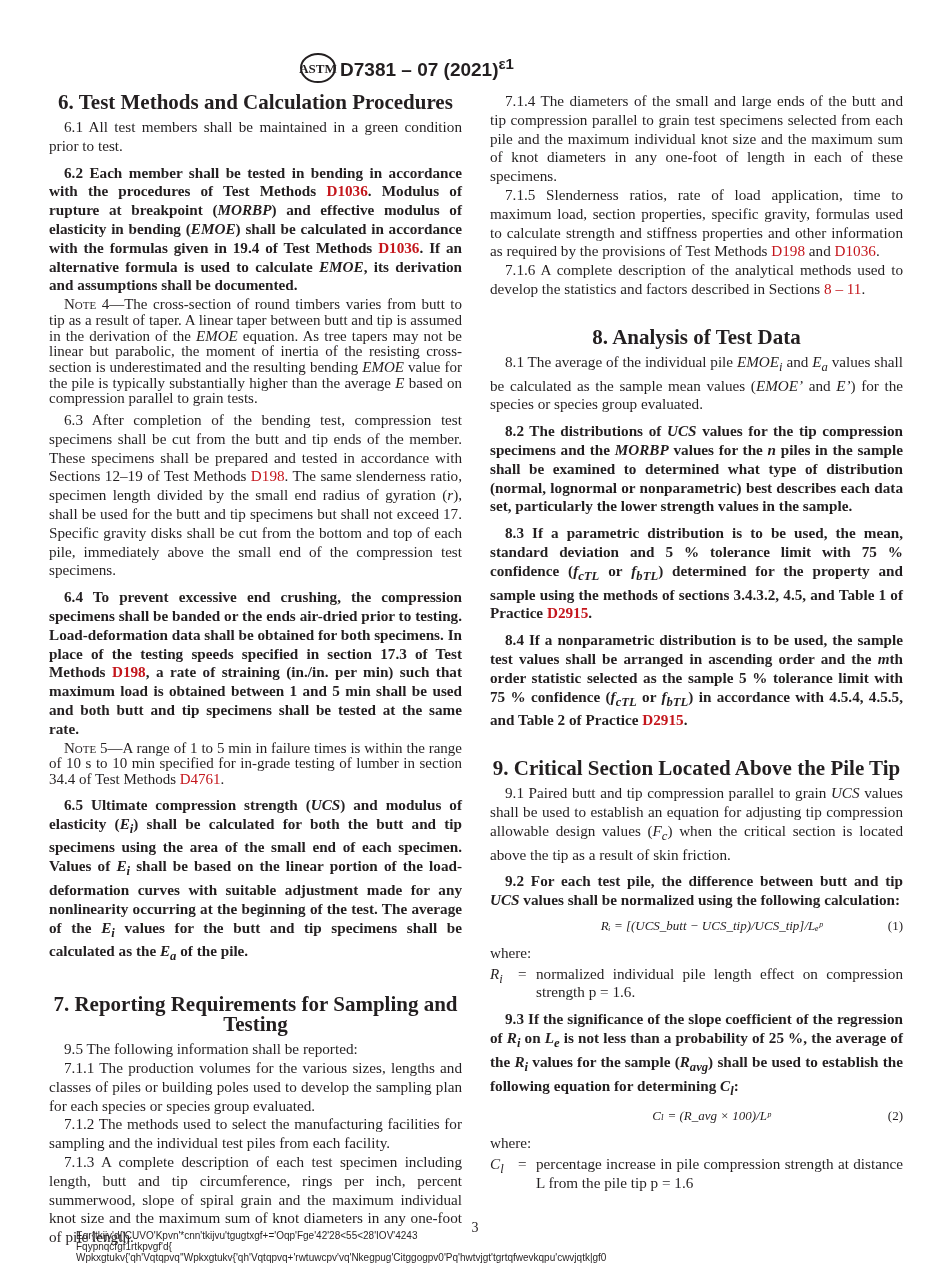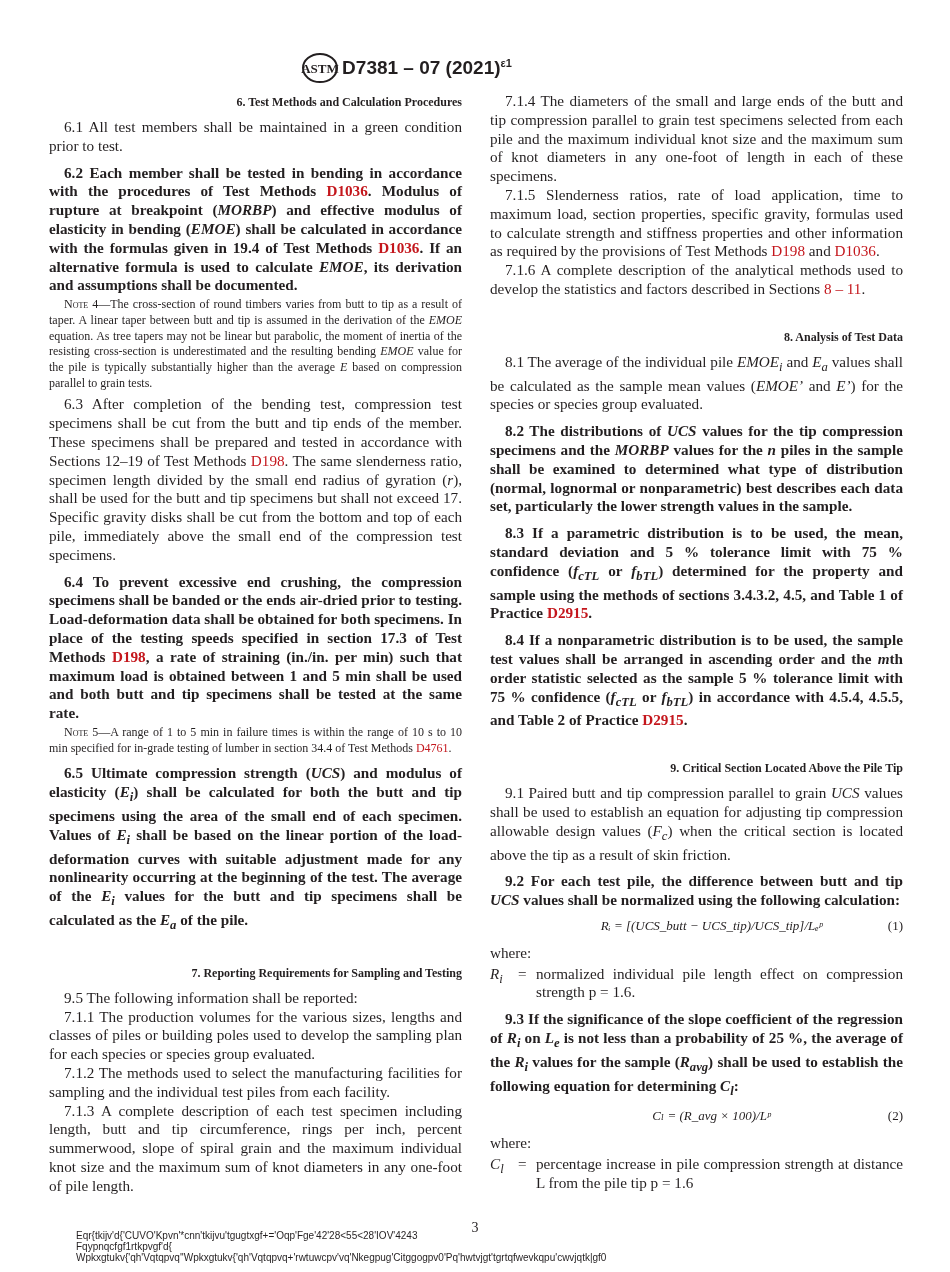"ε1" .doc-id sup { font-size: 11px -> 15px }
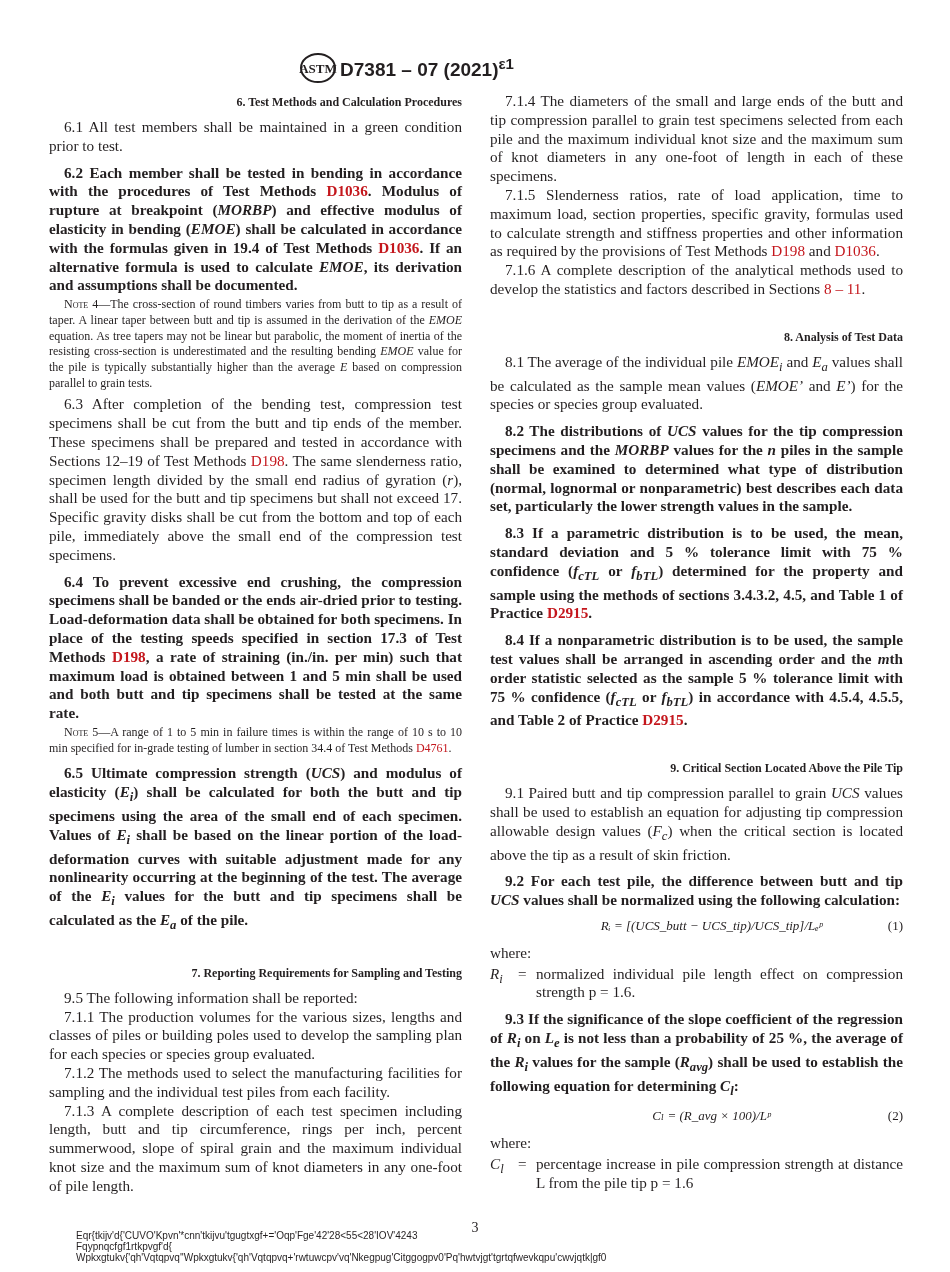"6. Test Methods and Calculation" h2 { font-size: 12px -> 21px; text-align: right -> center }
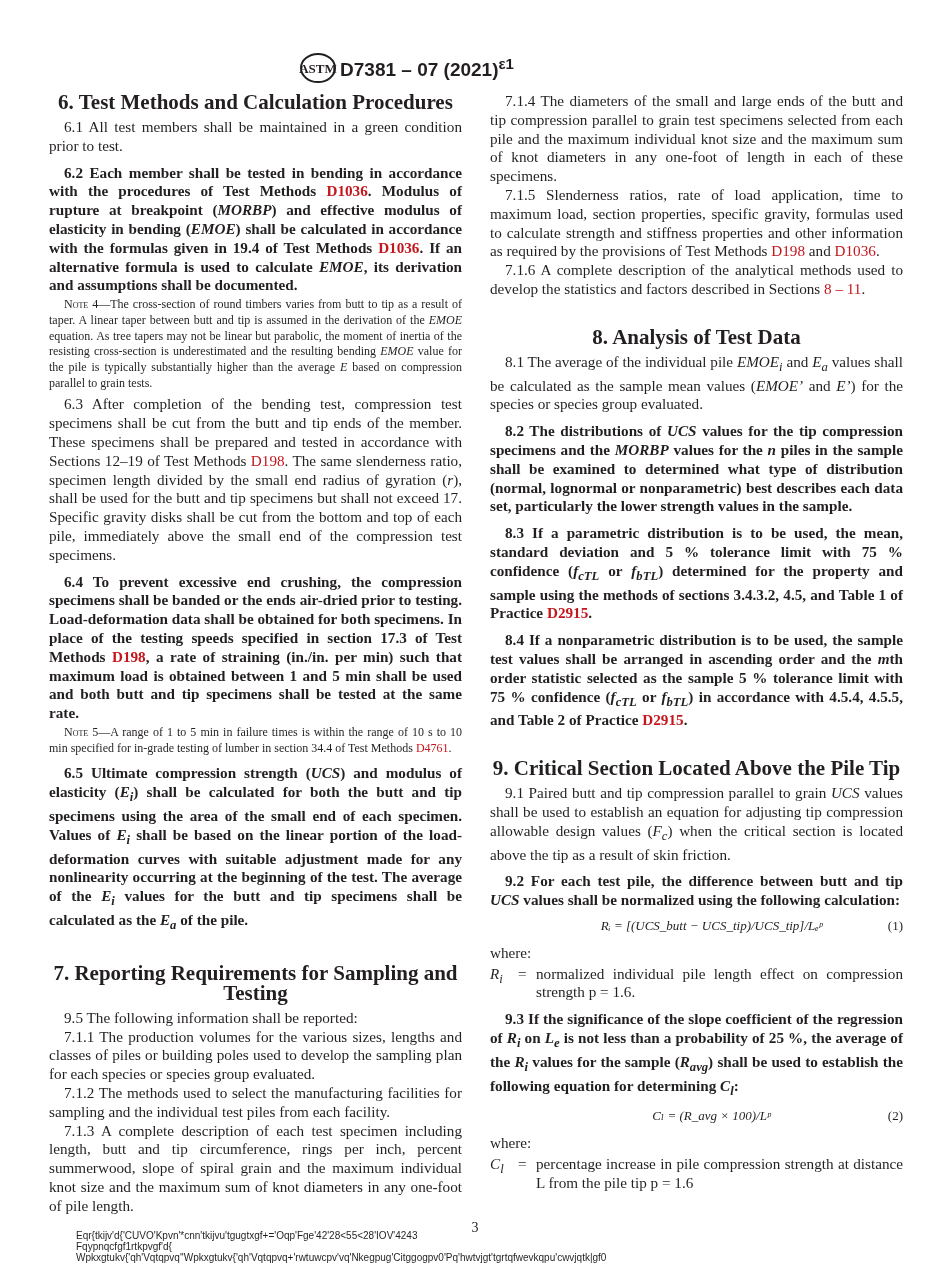"Note 4—The cross-section of round" .note { font-size: 12px -> 15px }
